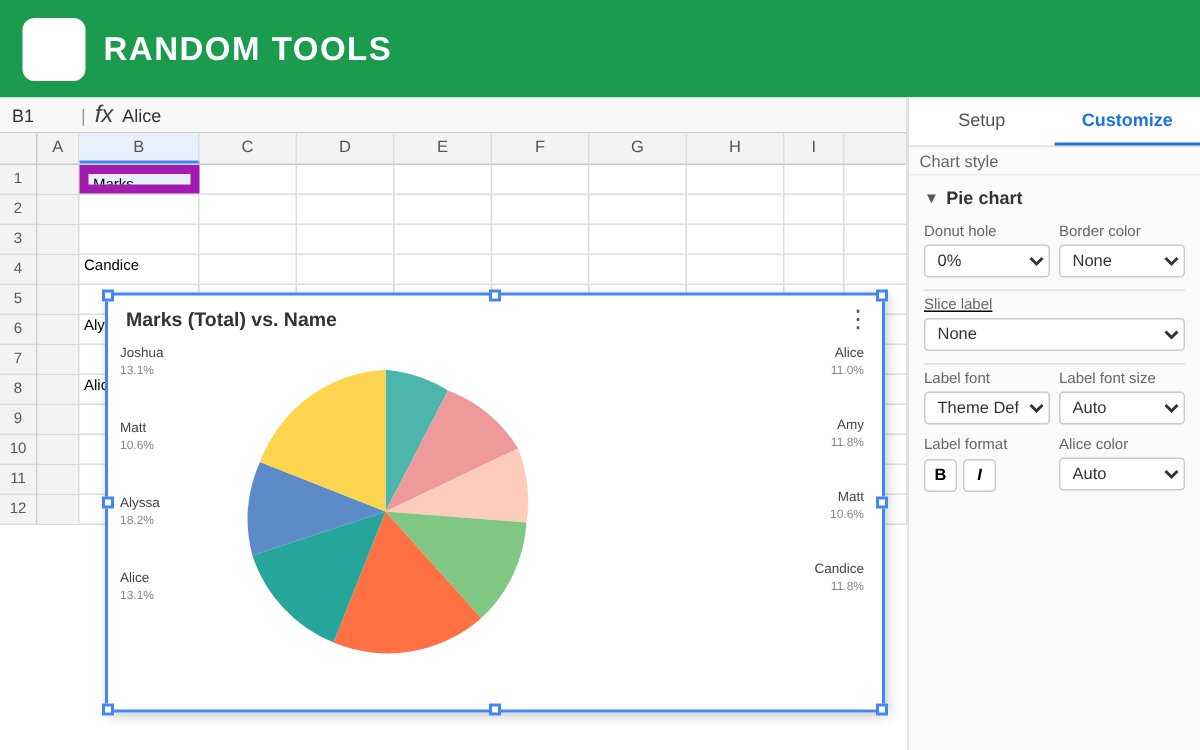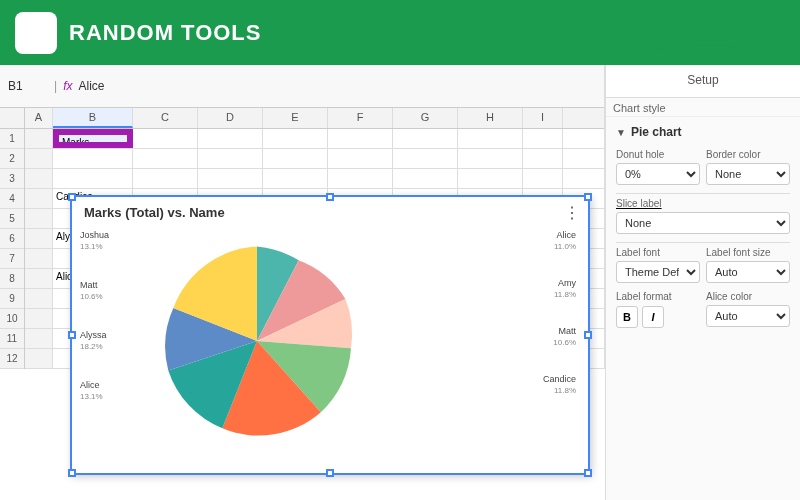"B1" .formula-bar { height: 43px -> 24px }
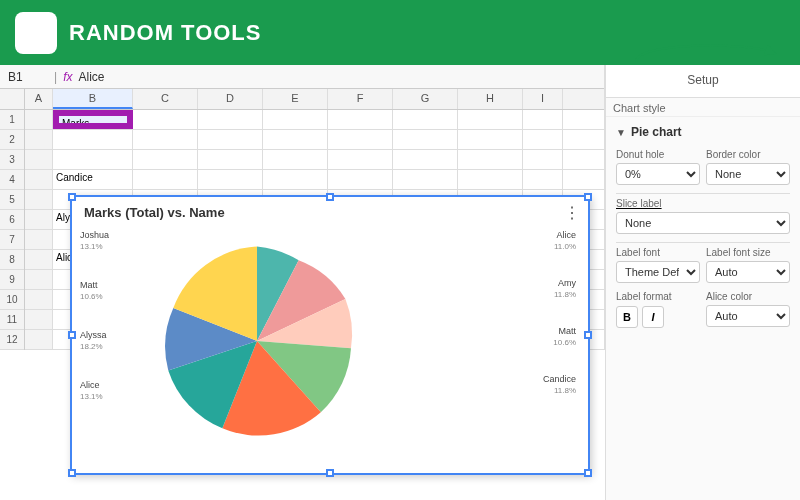"fx" .formula-bar-fx { color: #a21caf -> #404040; font-size: 12px -> 16px }
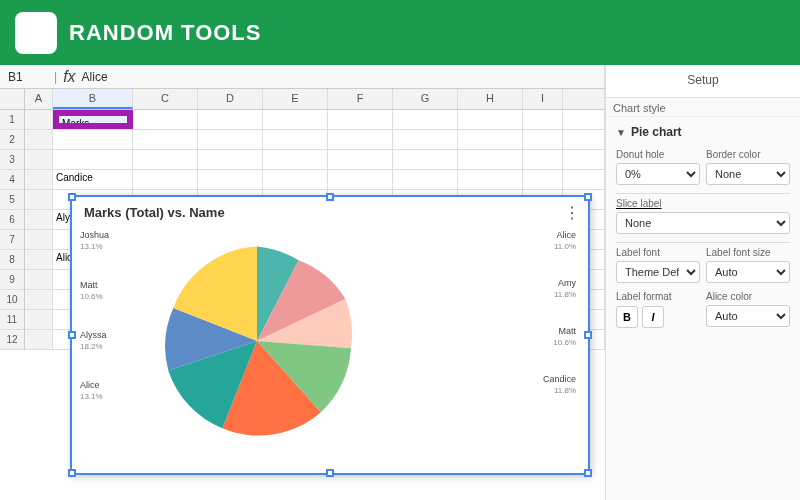"Customize" div.panel-tab { html: none -> <div>Customize</div> }
